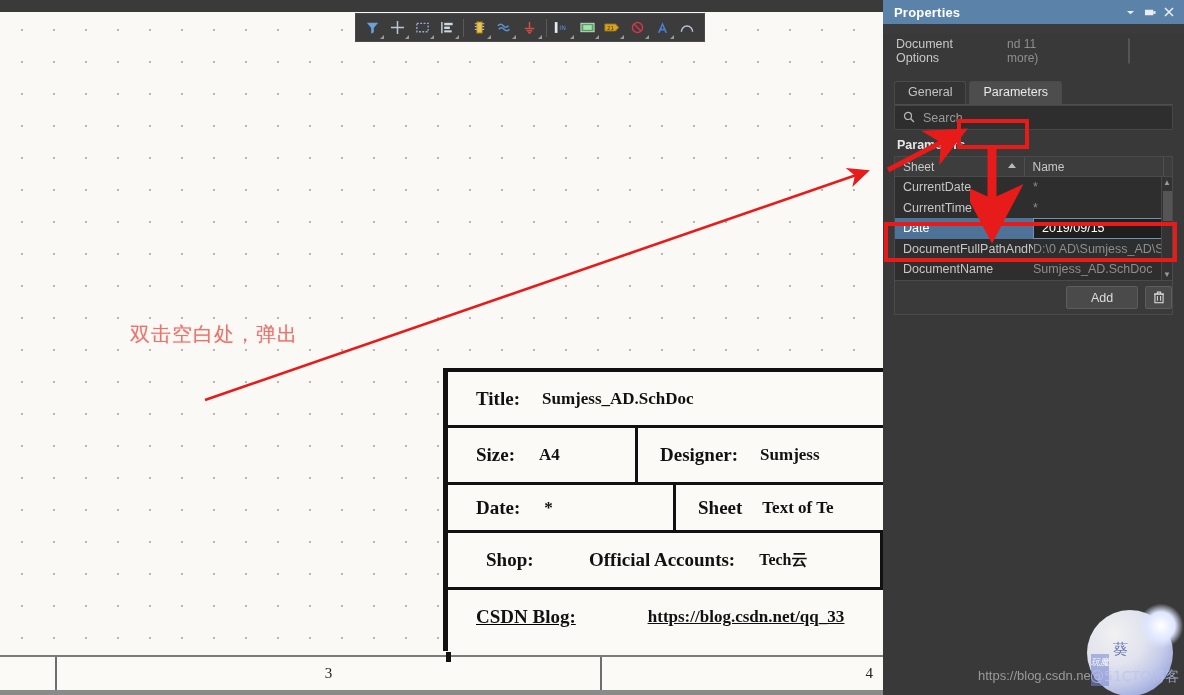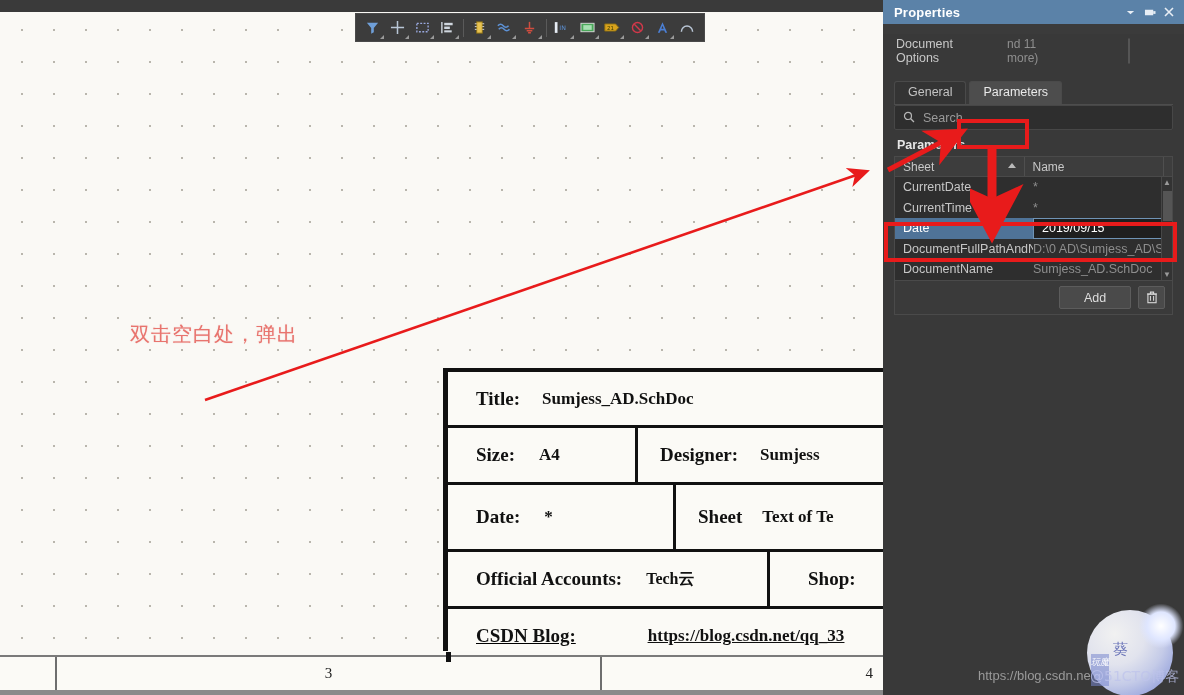"Add" #grid-foot { padding-right: 7px -> none }
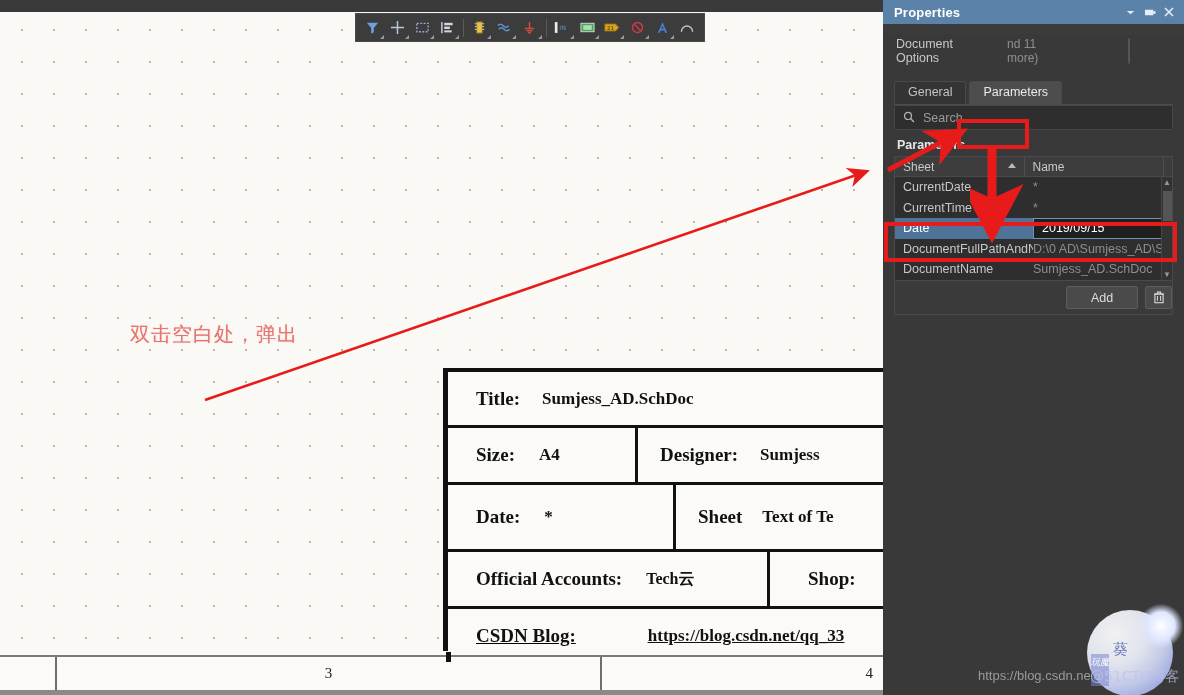"Date:" .r3 { height: 67px -> 48px }
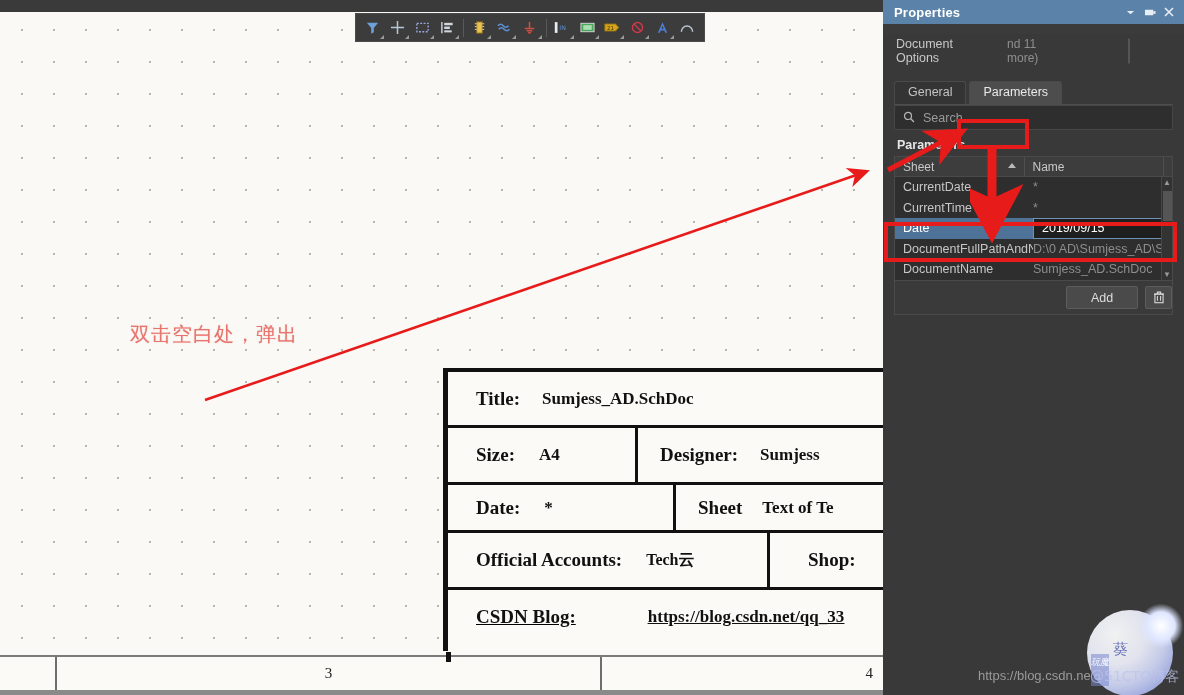"Official Accounts:" div.tb-cell { order: before "Shop:" -> after "Shop:" }
